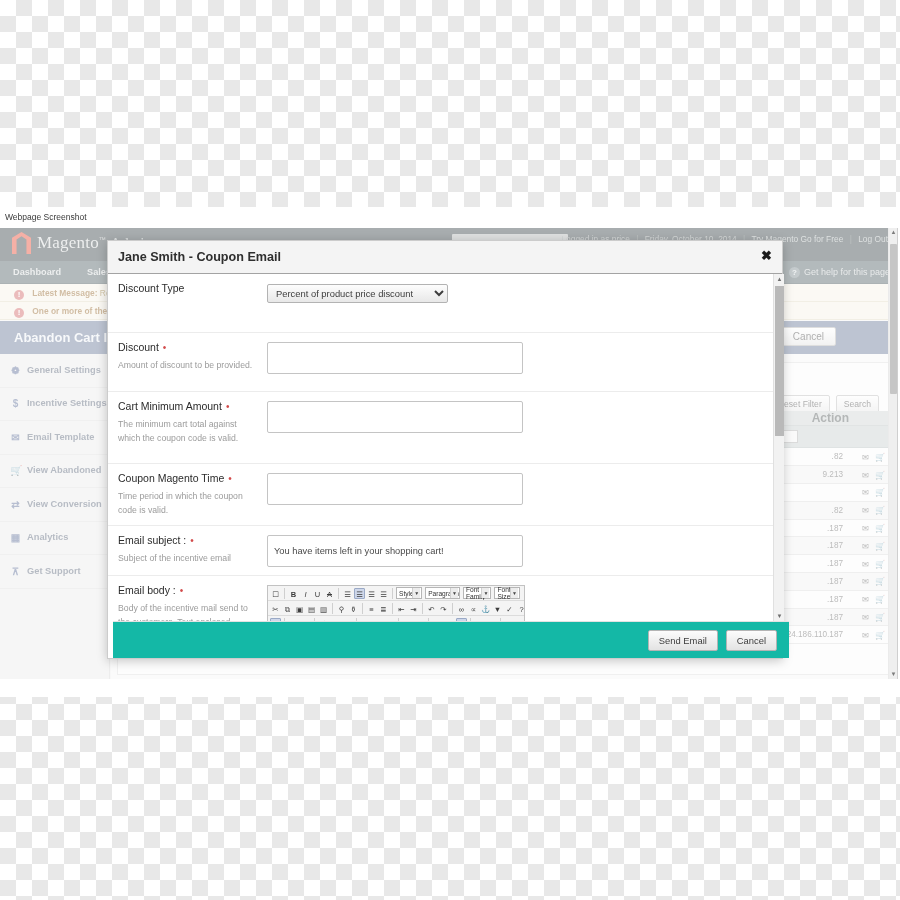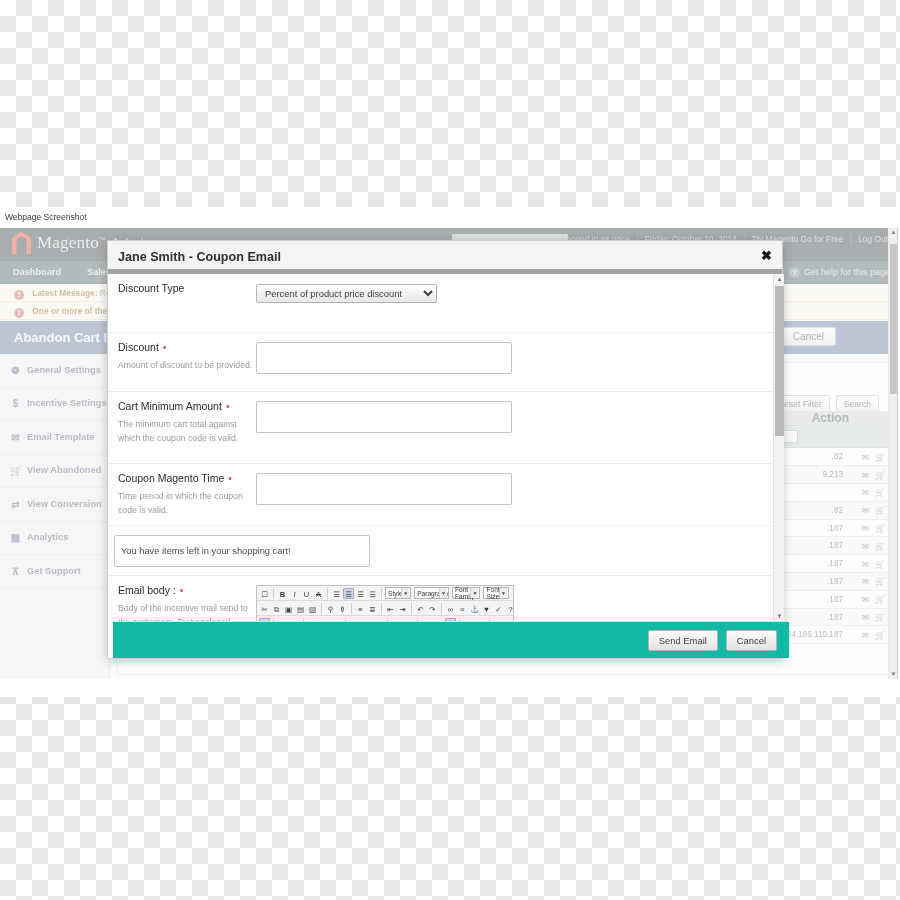"Jane Smith - Coupon Email" .modal-head { border-bottom: 5px solid #a3a3a3 -> 1px solid #a3a3a3 }
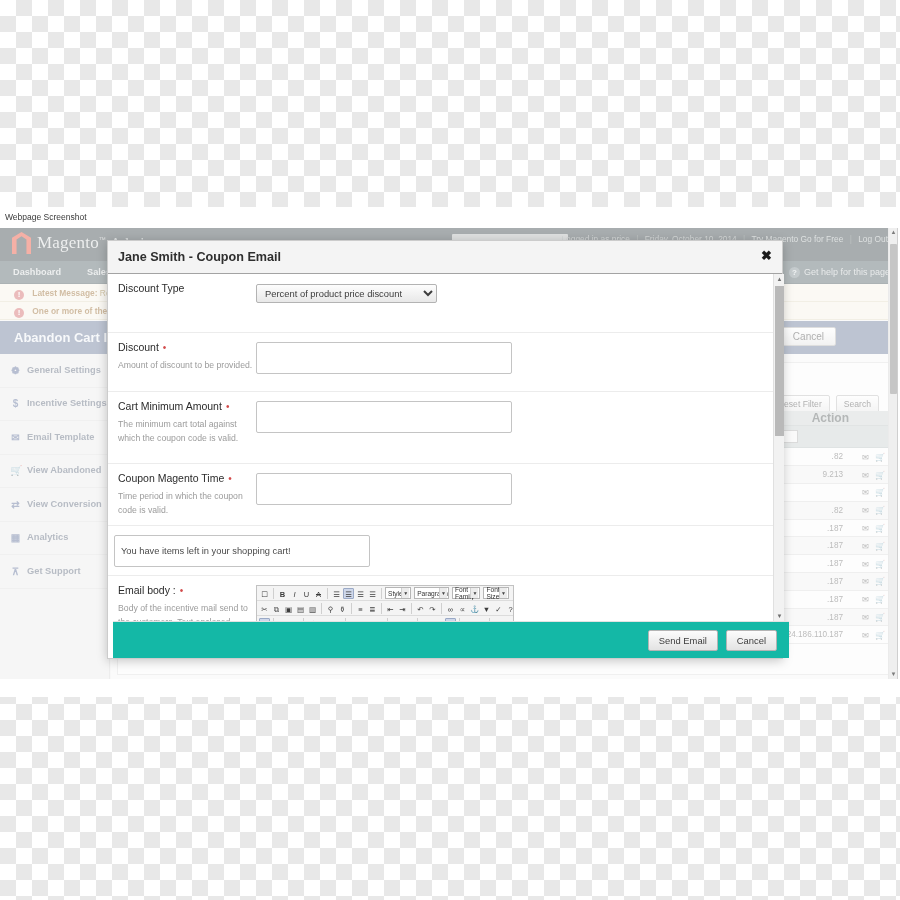"Percent of product price discount" .fctl { margin-left: none -> 11px }
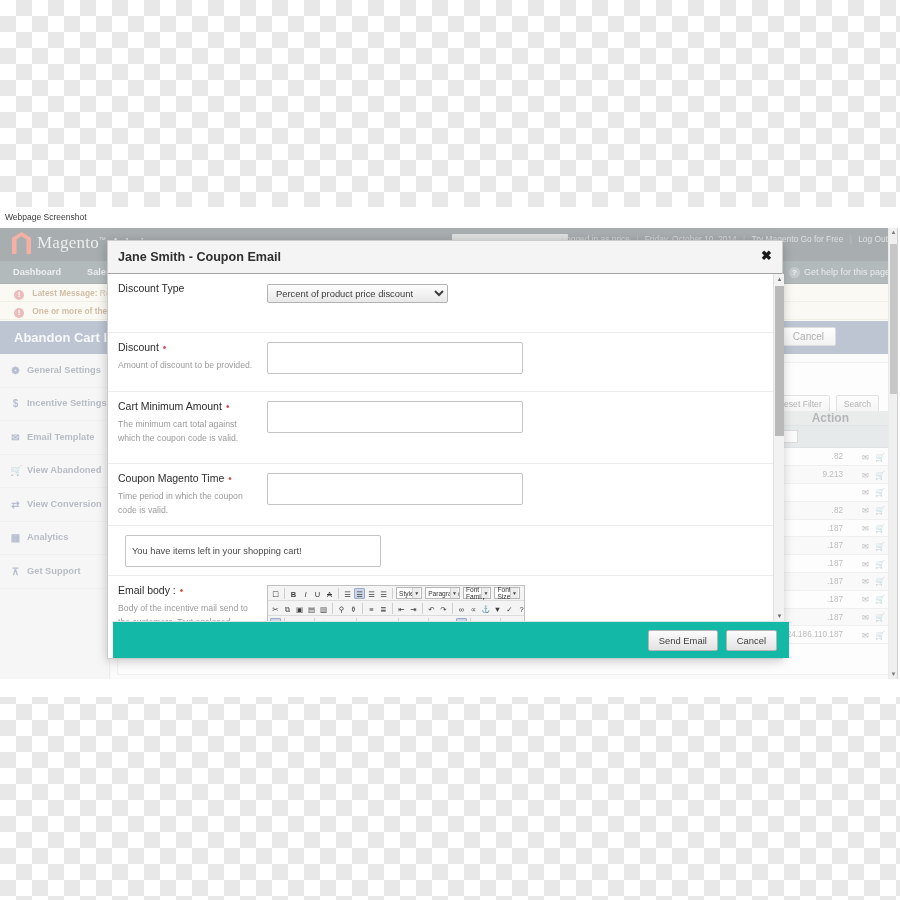"Email subject : •" div.flabel { html: none -> <div> <span><span>Email subject :</span><span>•</span></span> <span>Subject of the incentive email</span> </div> }
